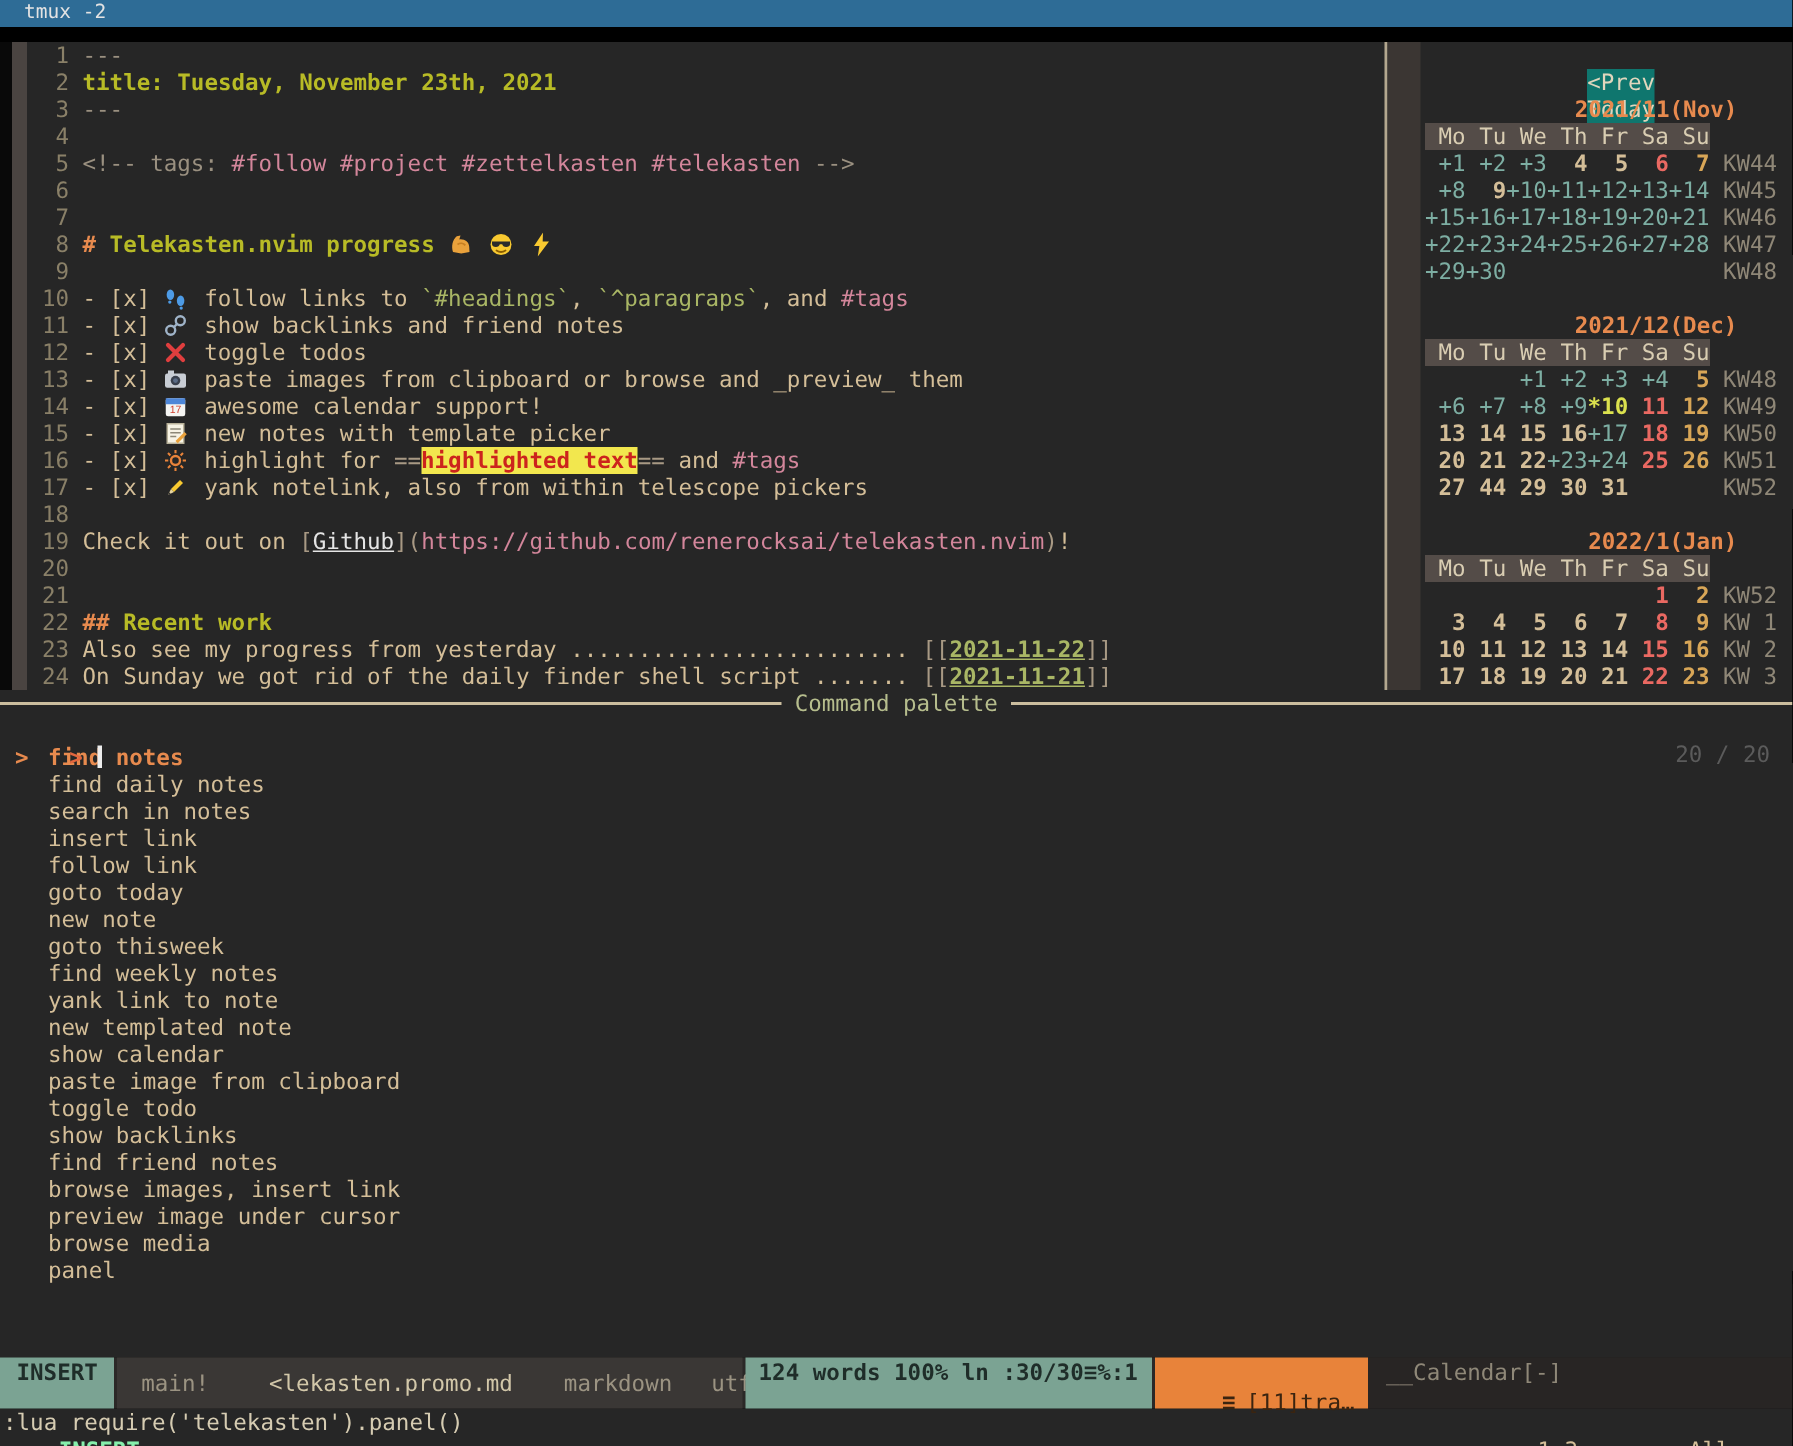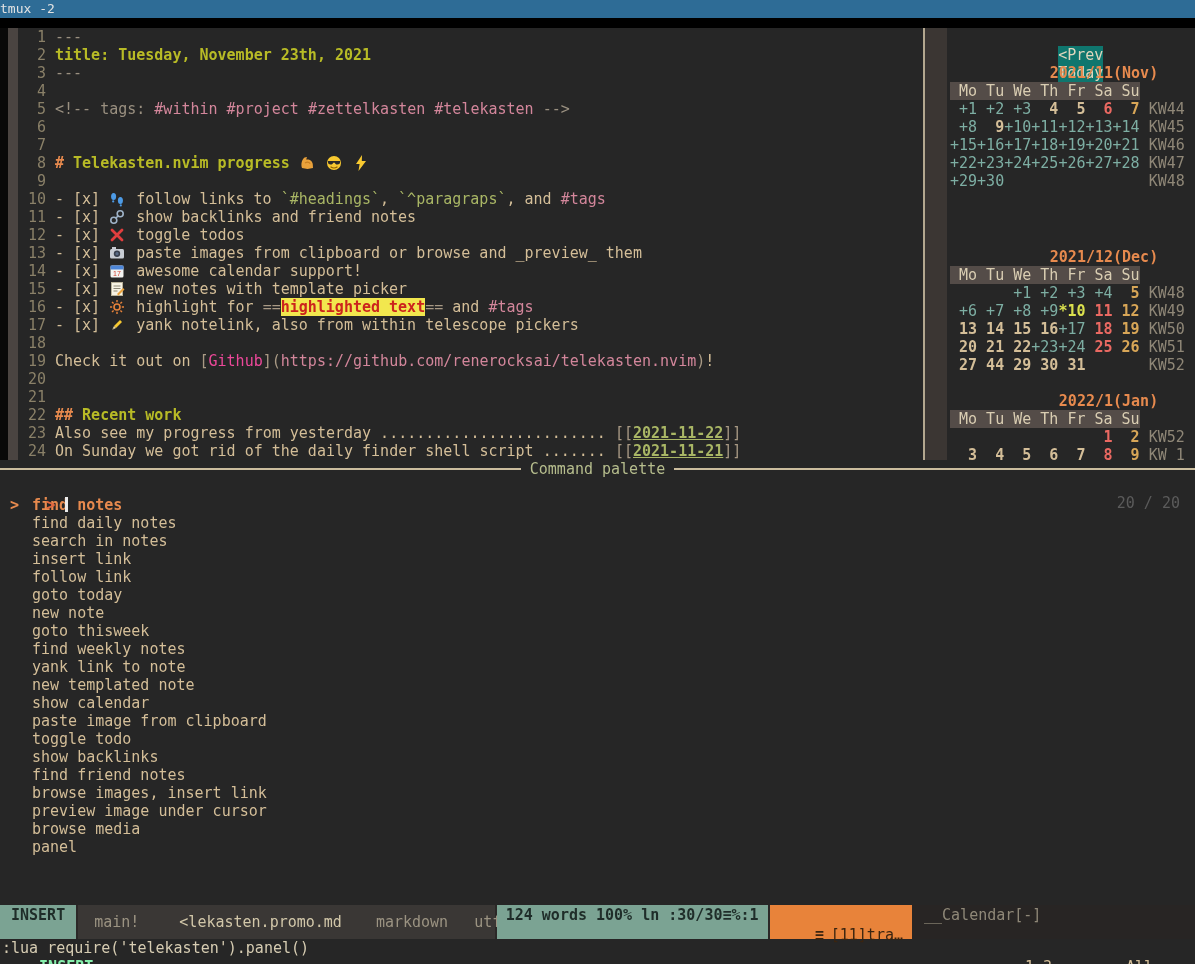"tmux -2" .tmux { padding-left: 0 -> 16px }
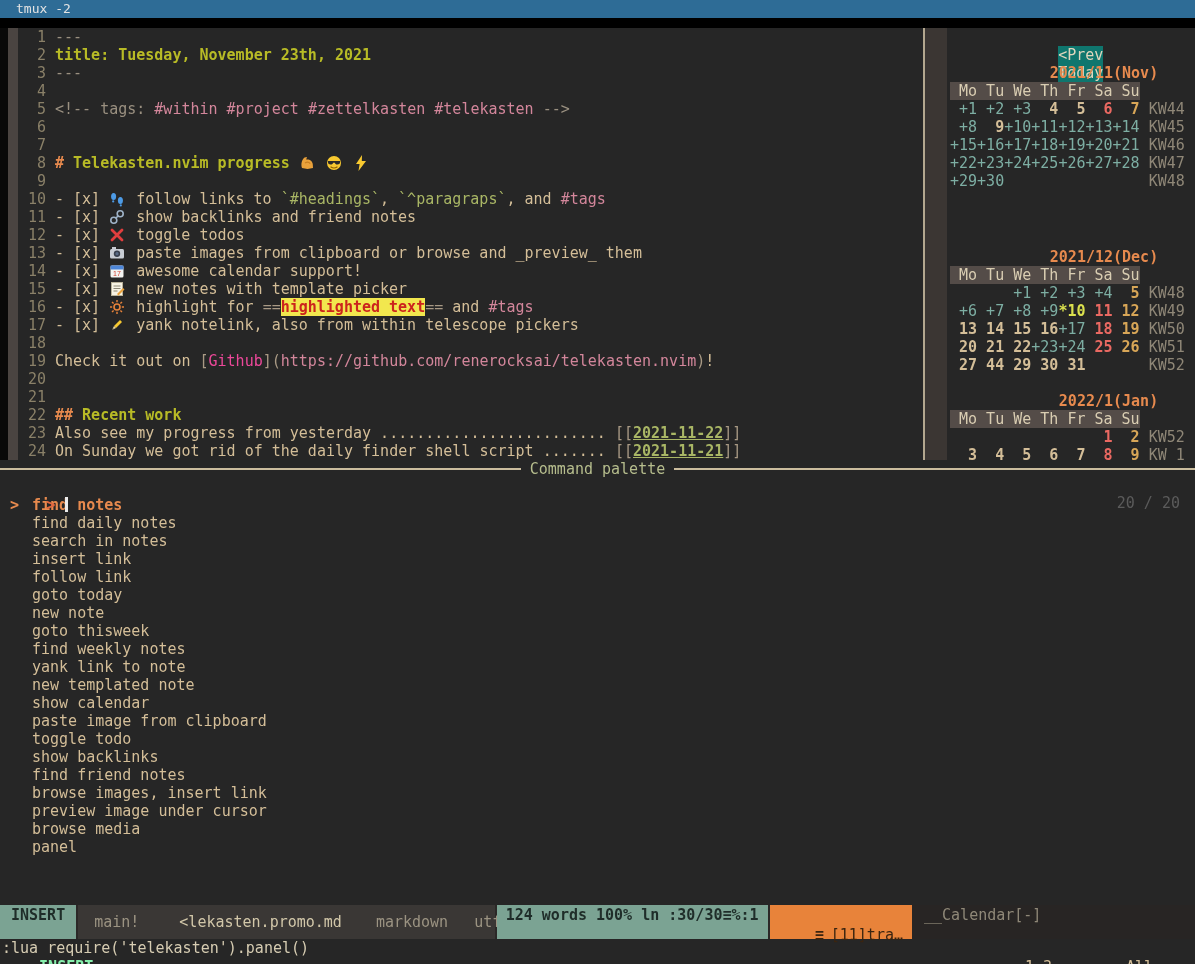"#within" span.c-pink { text: within -> follow }
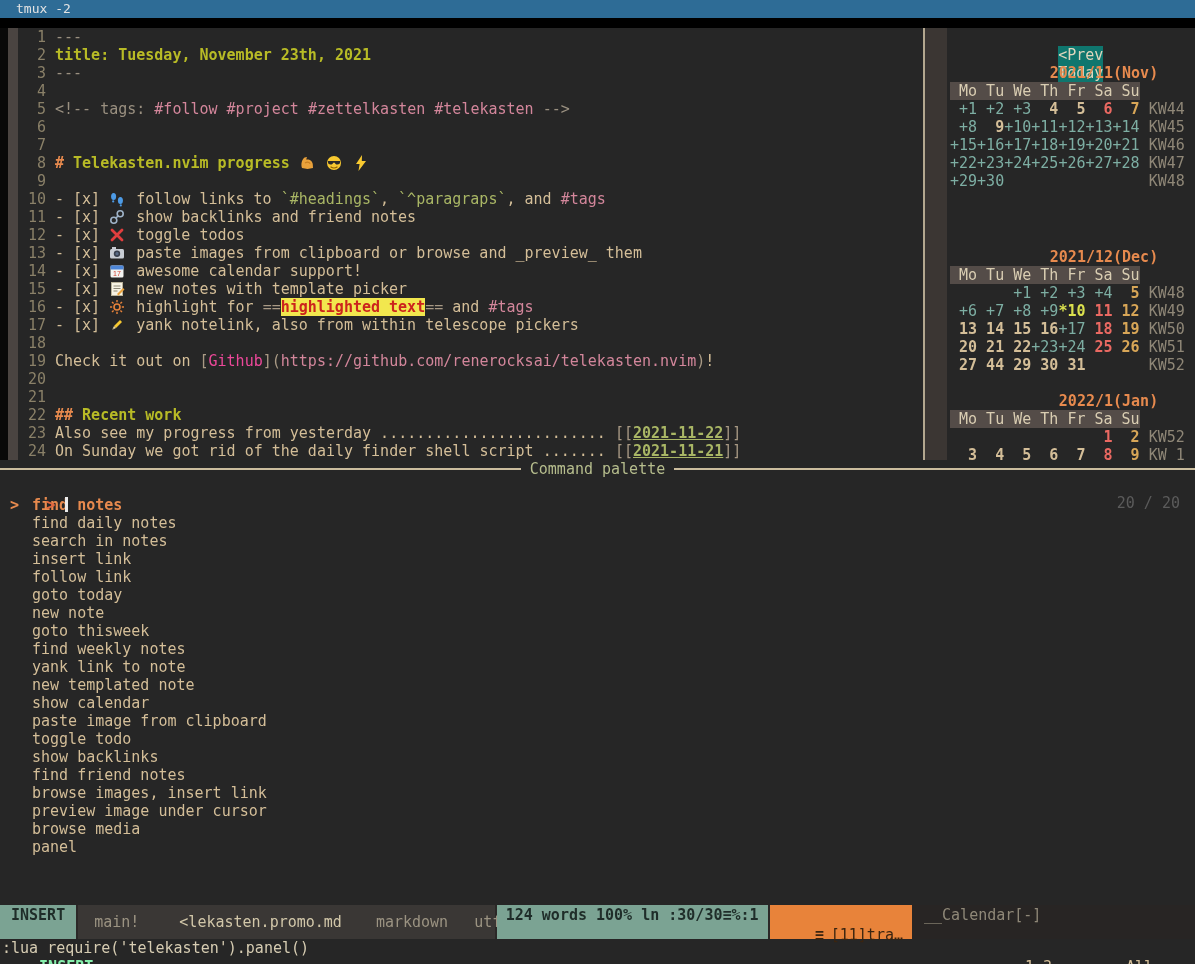"2021/12(Dec)" div.crow { margin-top: 40px -> none }
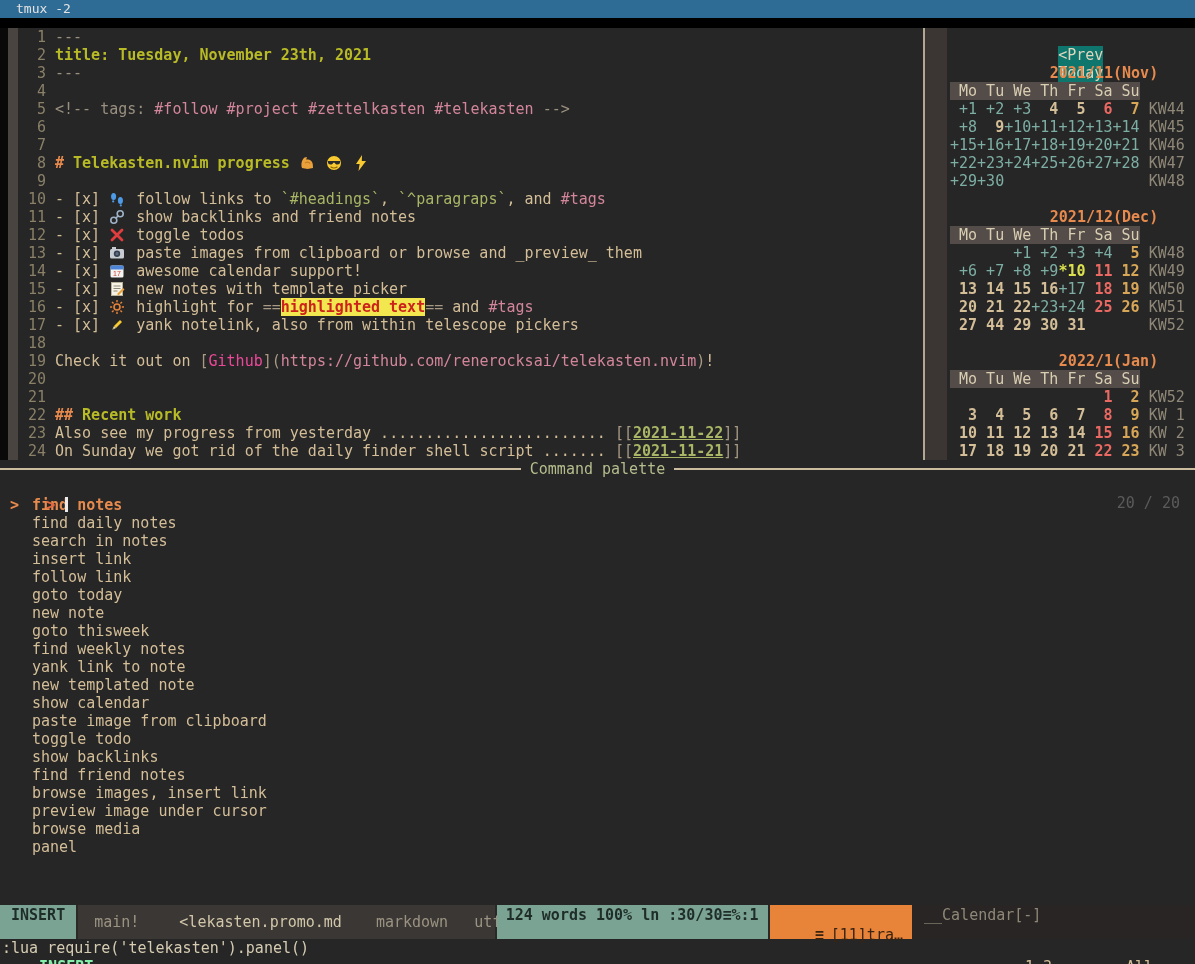"Github" .c-link { color: #ec4899 -> #e5e5e5; text-decoration: none -> underline }
